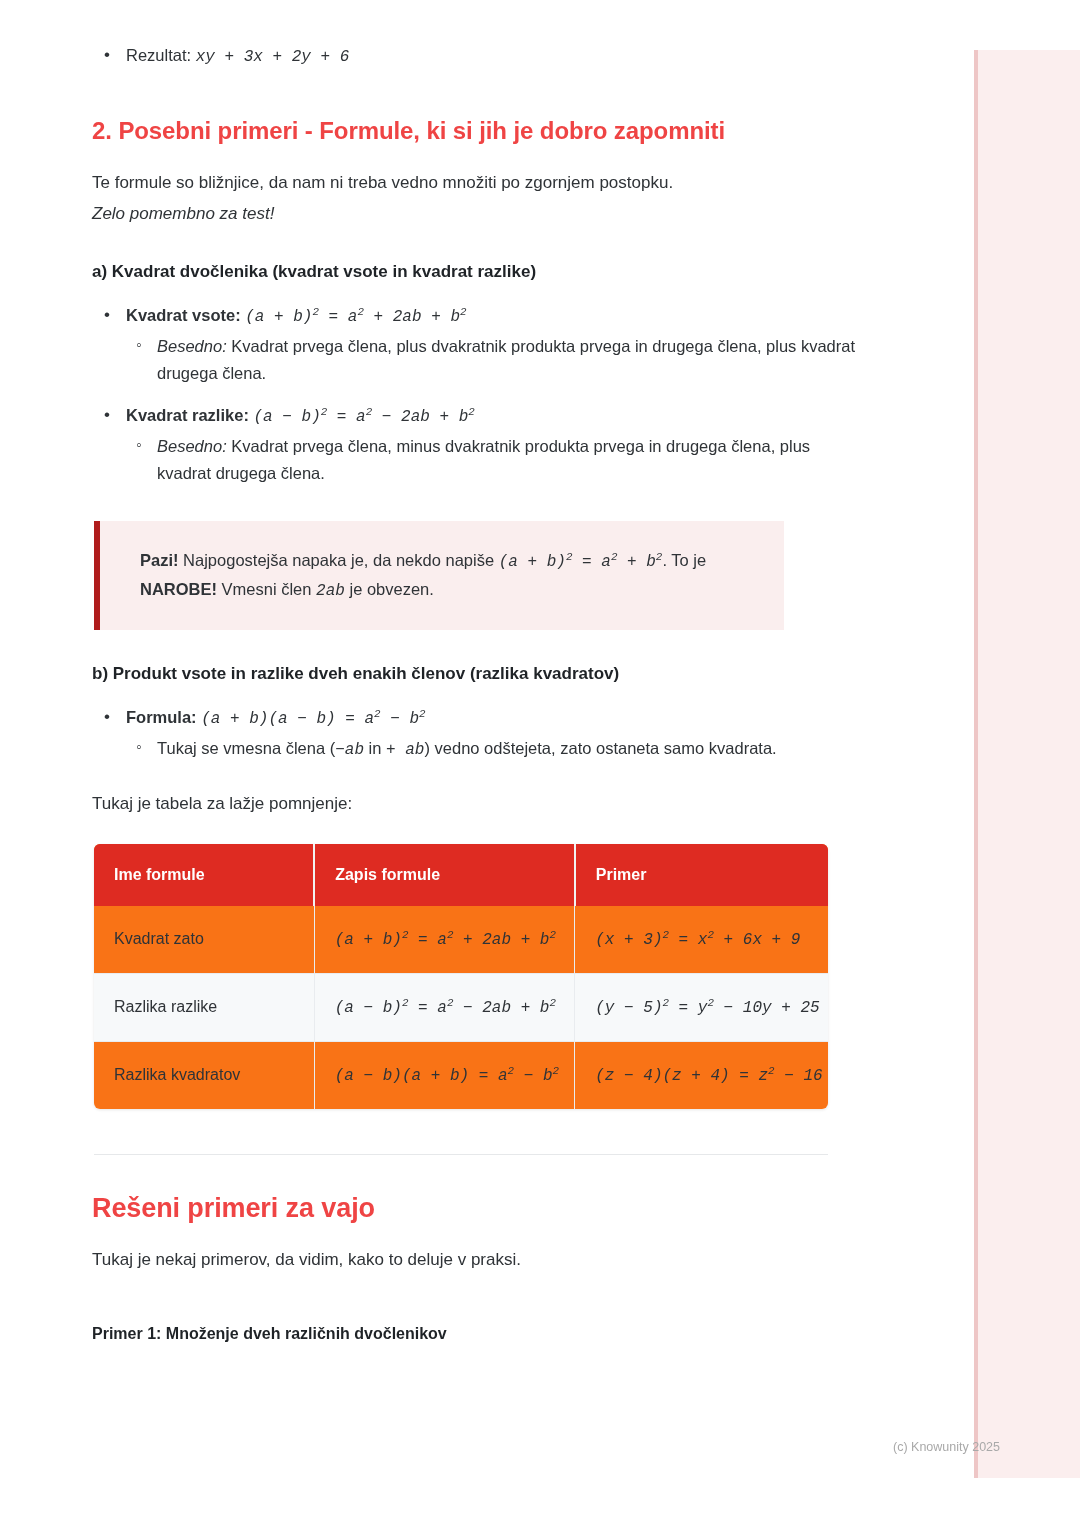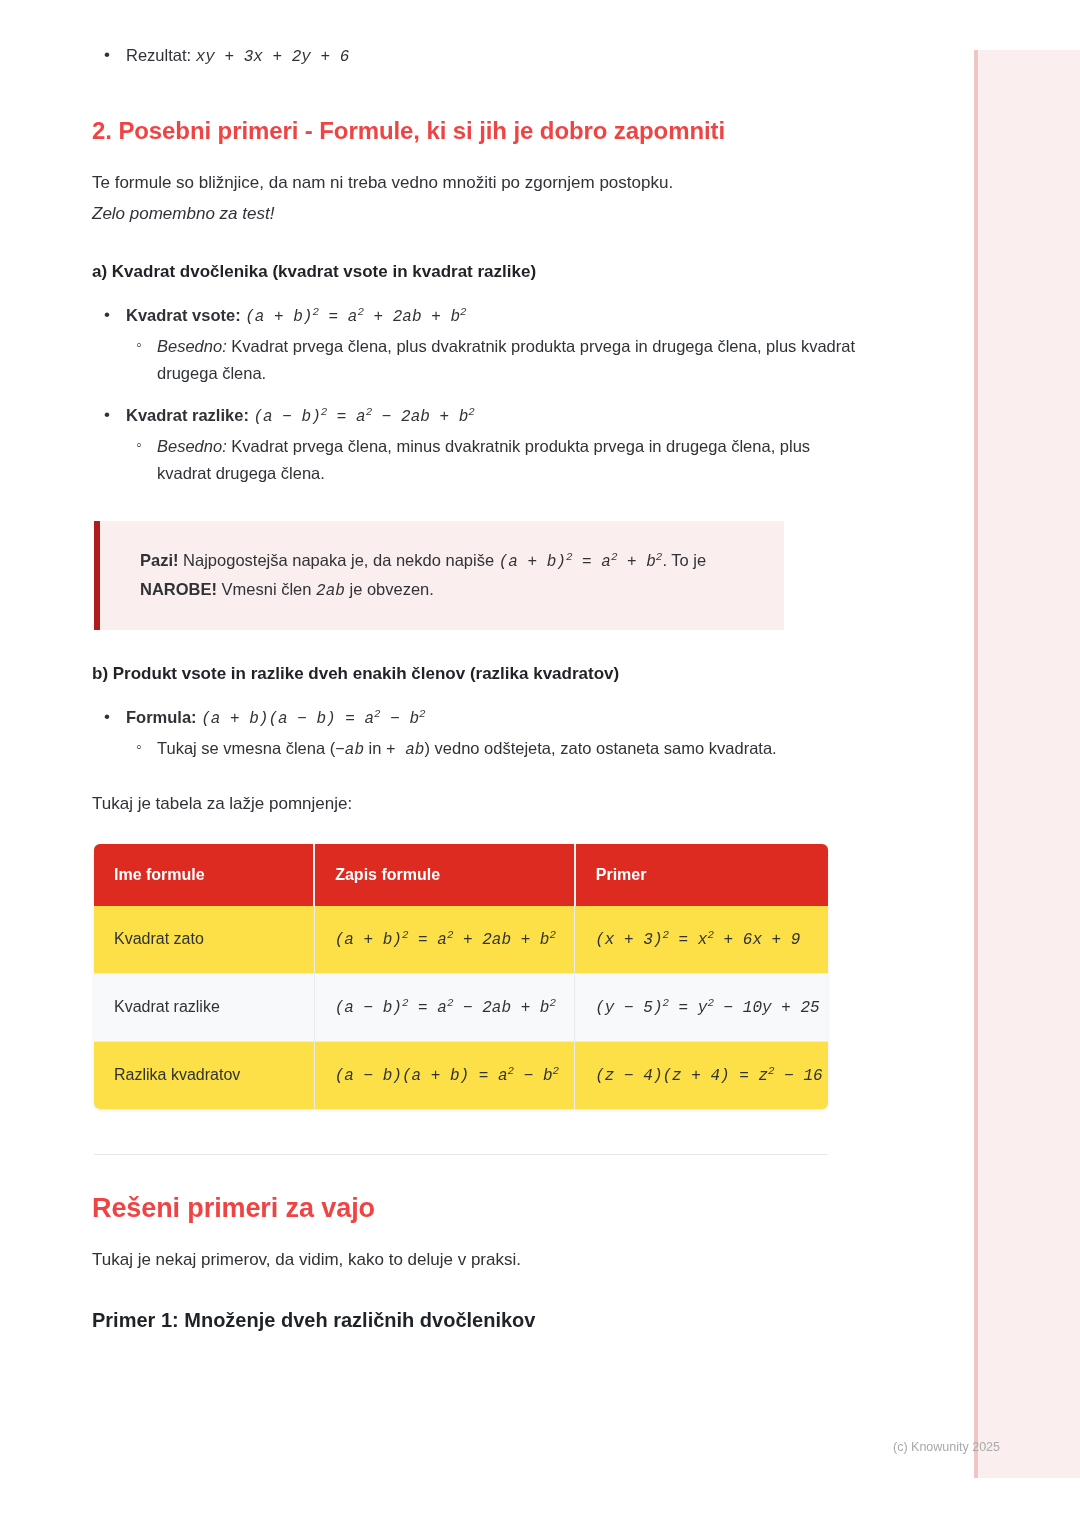"Ime formule" table.formula-table { background: #fde047 -> #f97316 }
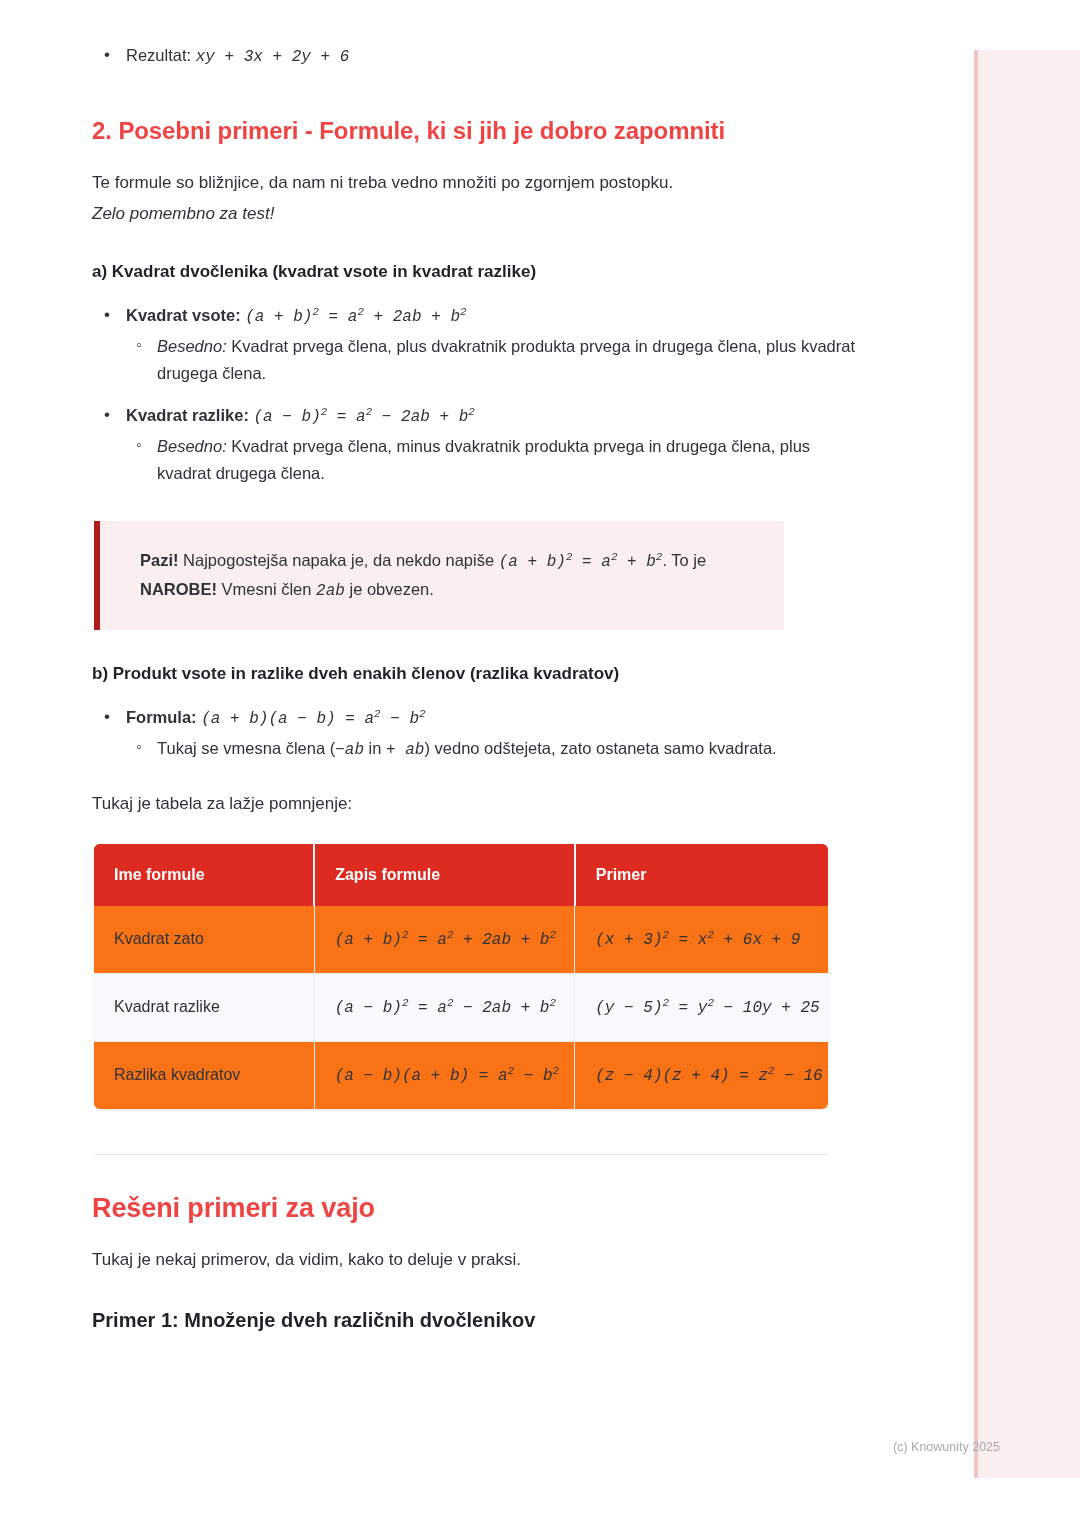"Kvadrat razlike" td { text: Kvadrat -> Razlika }
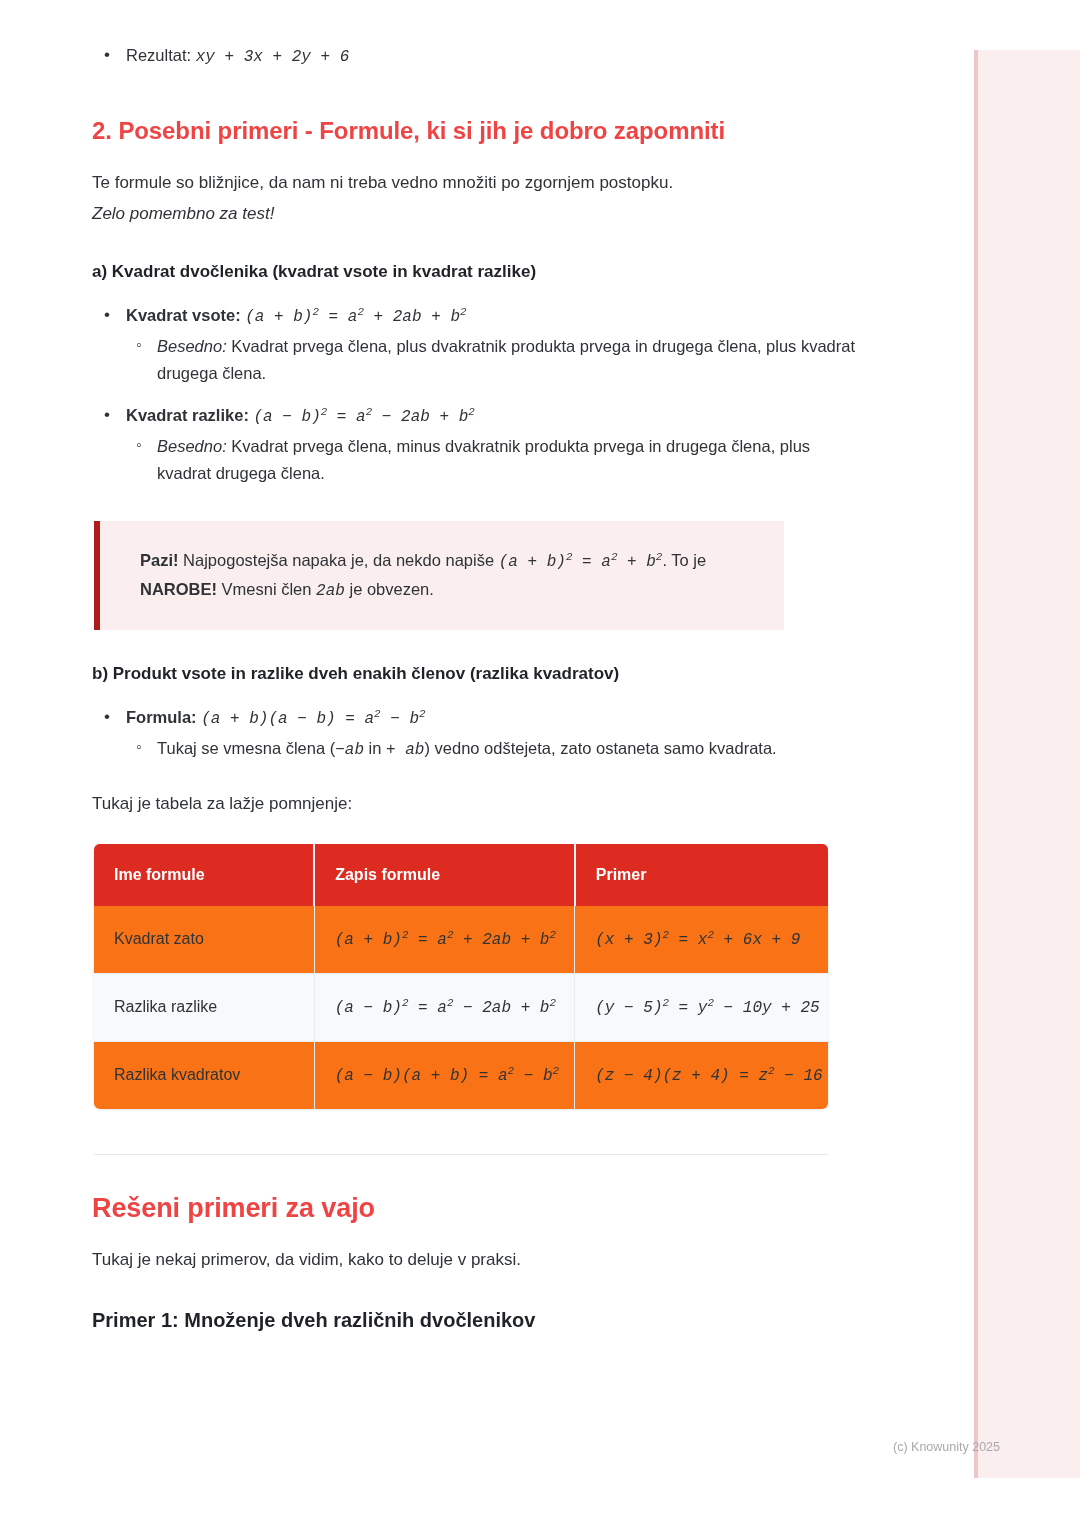"Primer 1: Množenje dveh različnih" h4.ex-title { font-size: 20px -> 16px; margin: 36px 0 0 0 -> 52px 0 0 0 }
